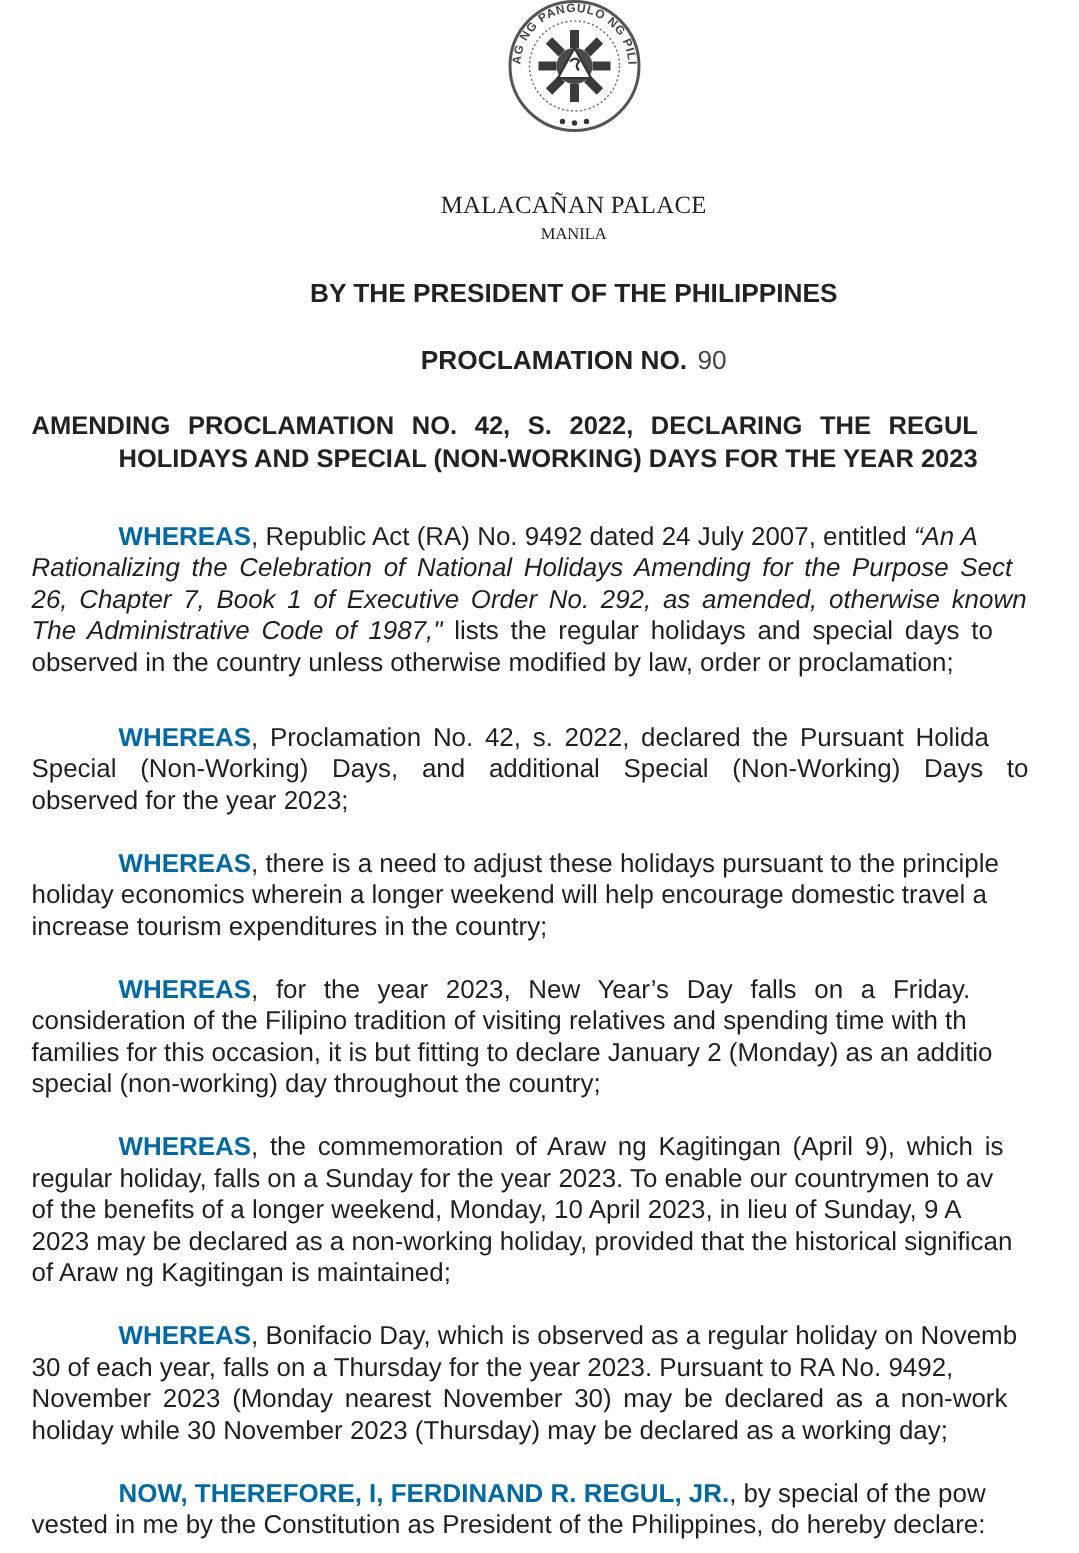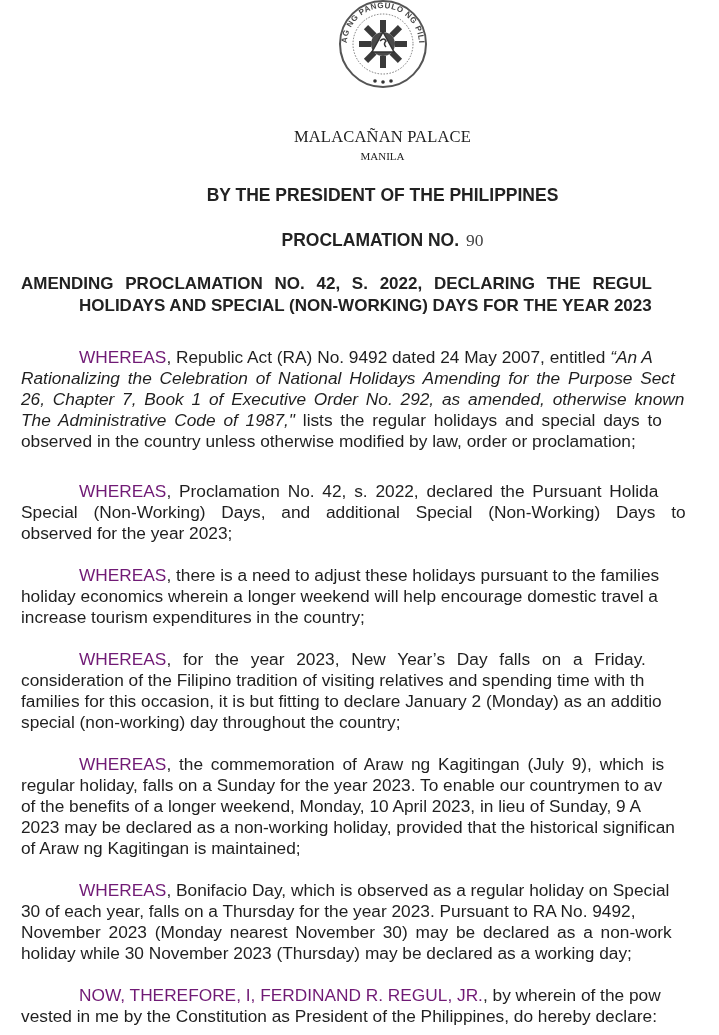"90" .procl .num { font-family: Liberation Serif, serif -> none }
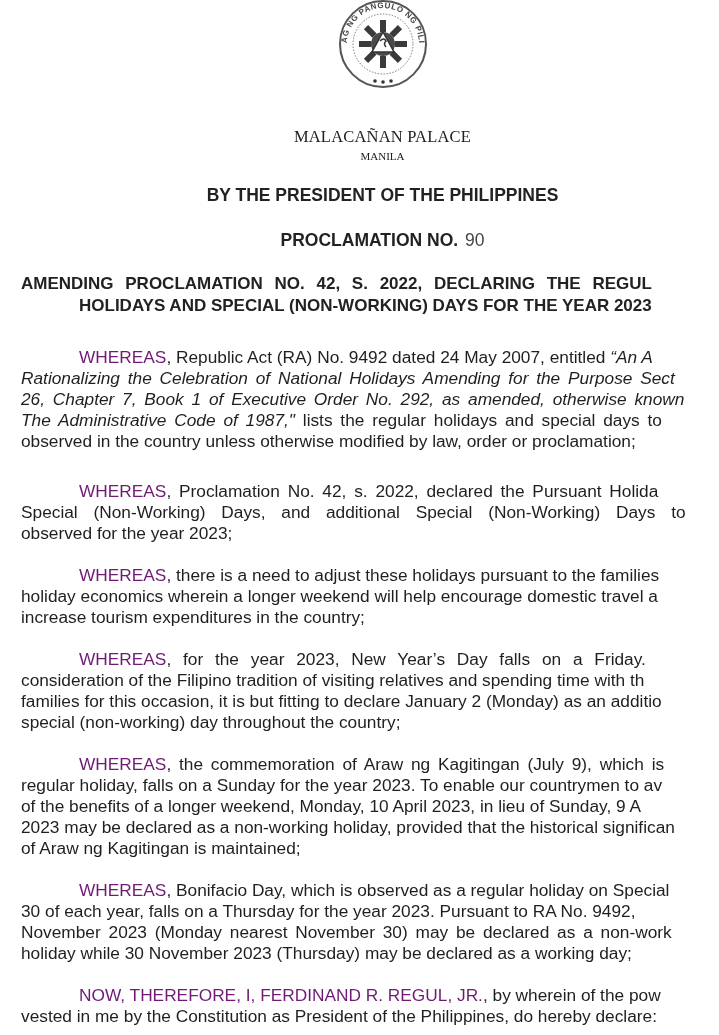"WHEREAS" .para b { color: #701a75 -> #0369a1; font-weight: normal -> bold }
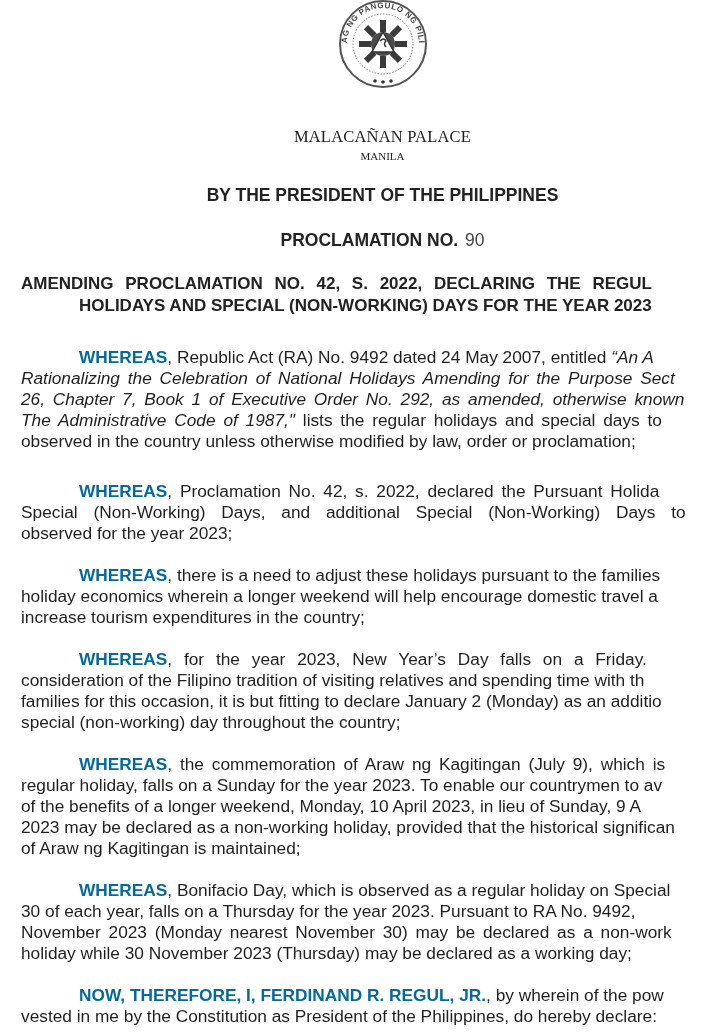", Republic Act (RA) No." span { text: May -> July }
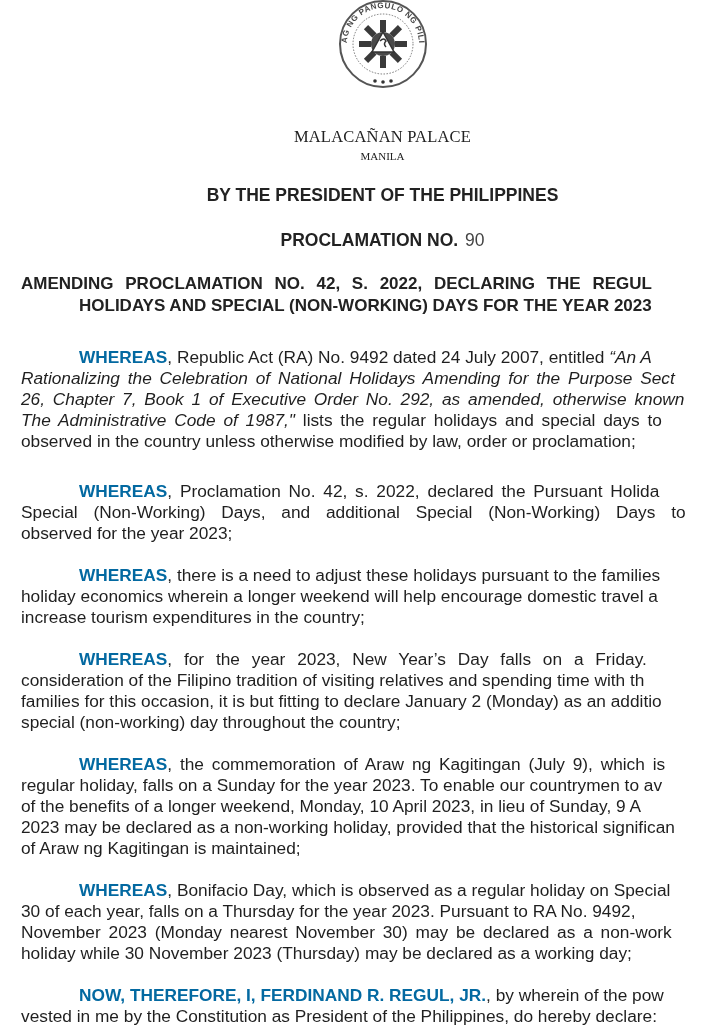", there is a need" span { text: families -> principle }
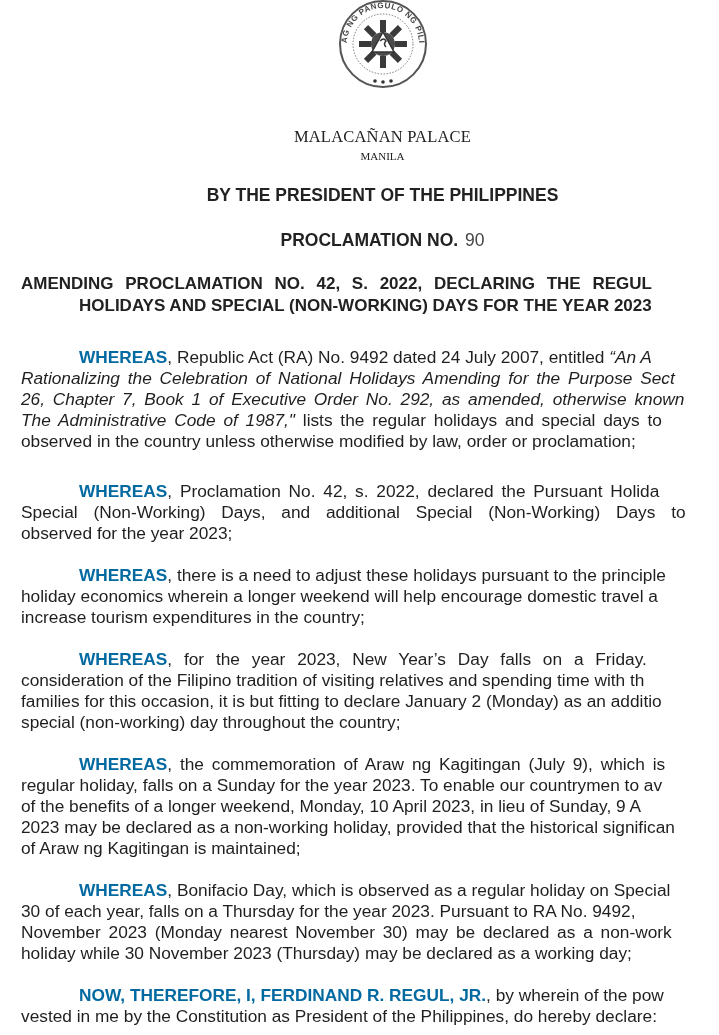", the commemoration of Araw" span { text: July -> April }
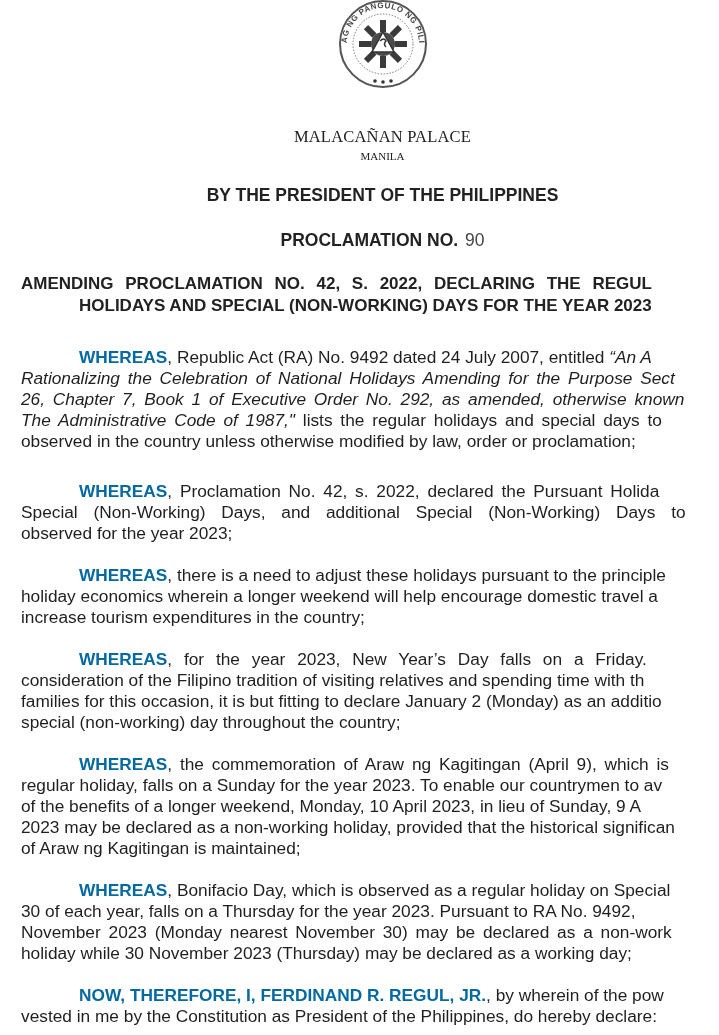", Bonifacio Day, which is" span { text: Special -> Novemb }
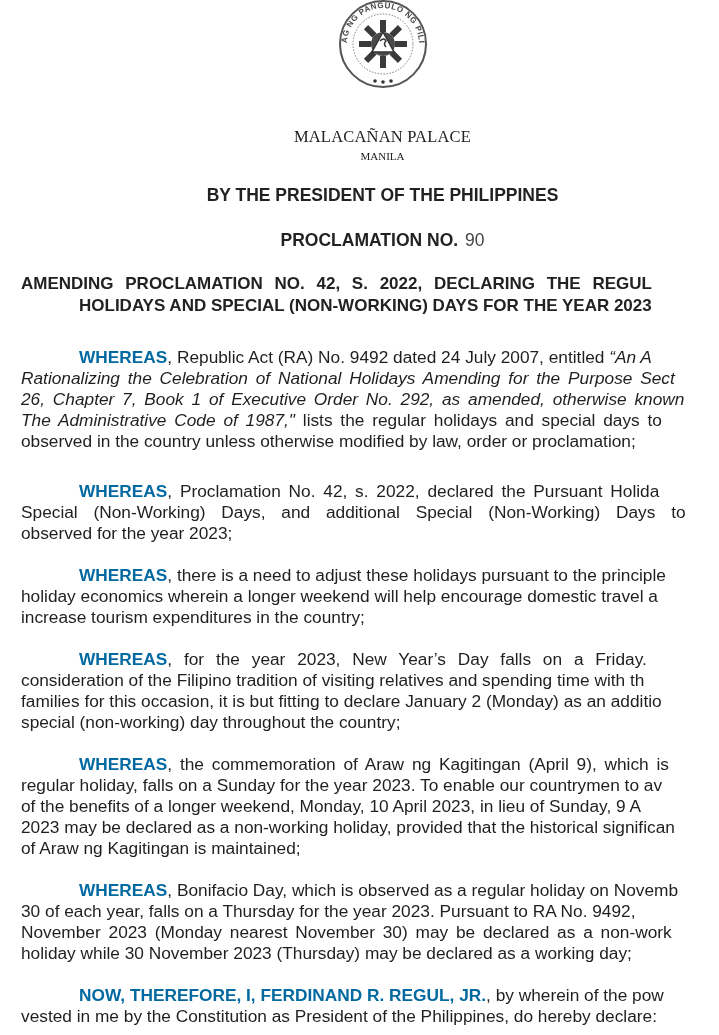", by wherein of the" span { text: wherein -> special }
